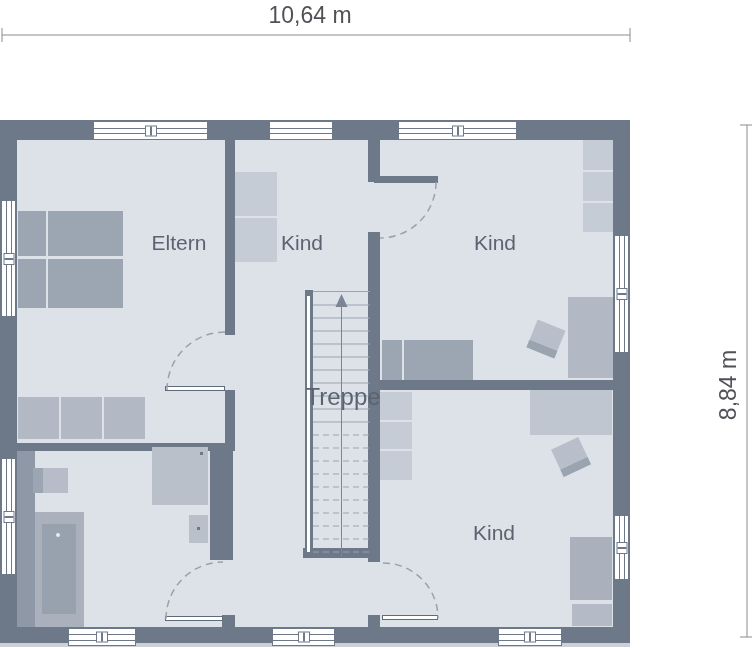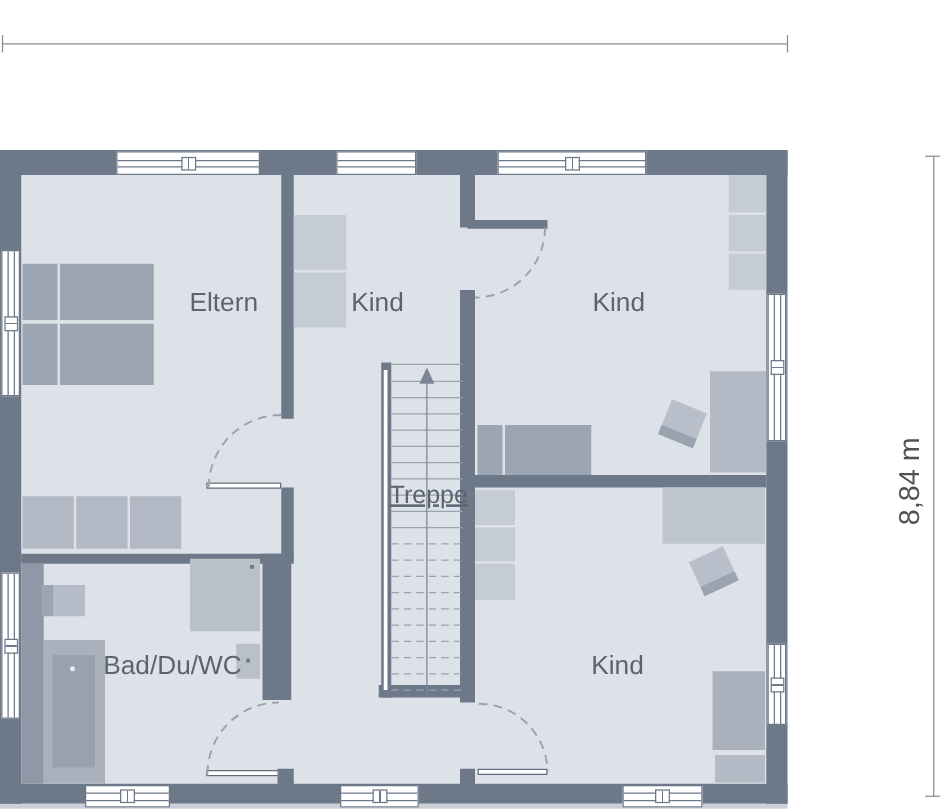"10,64 m" div.dim-text { html: none -> <div>10,64 m</div> }
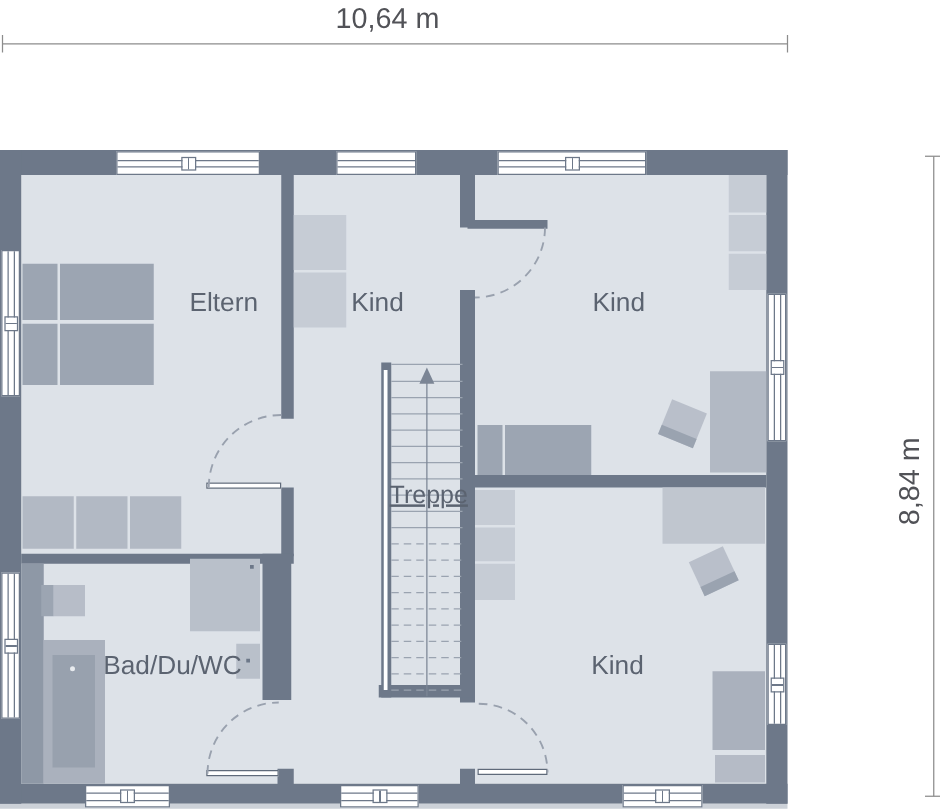"Treppe" div.room-label { font-size: 20px -> 24px; text-decoration: underline -> none }
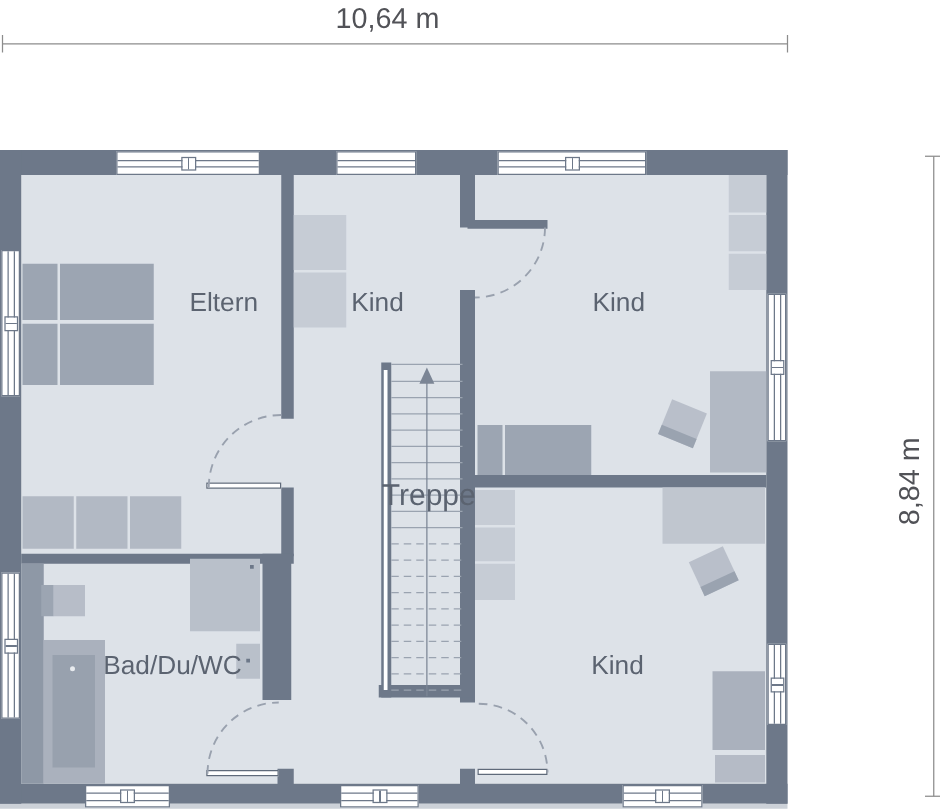"Bad/Du/WC" div.room-label { html: <div>Bad/Du/WC</div> -> none }
